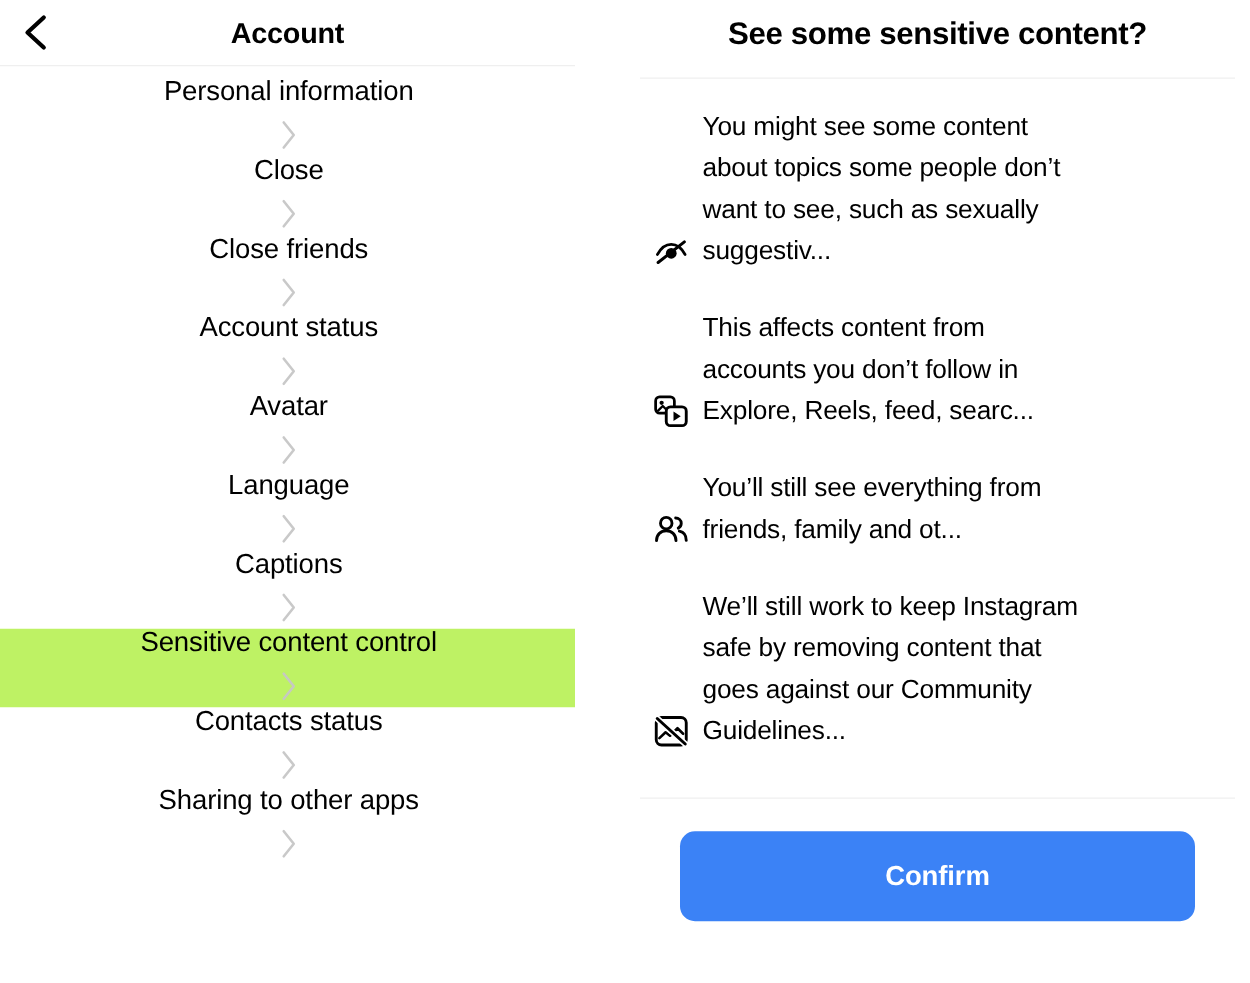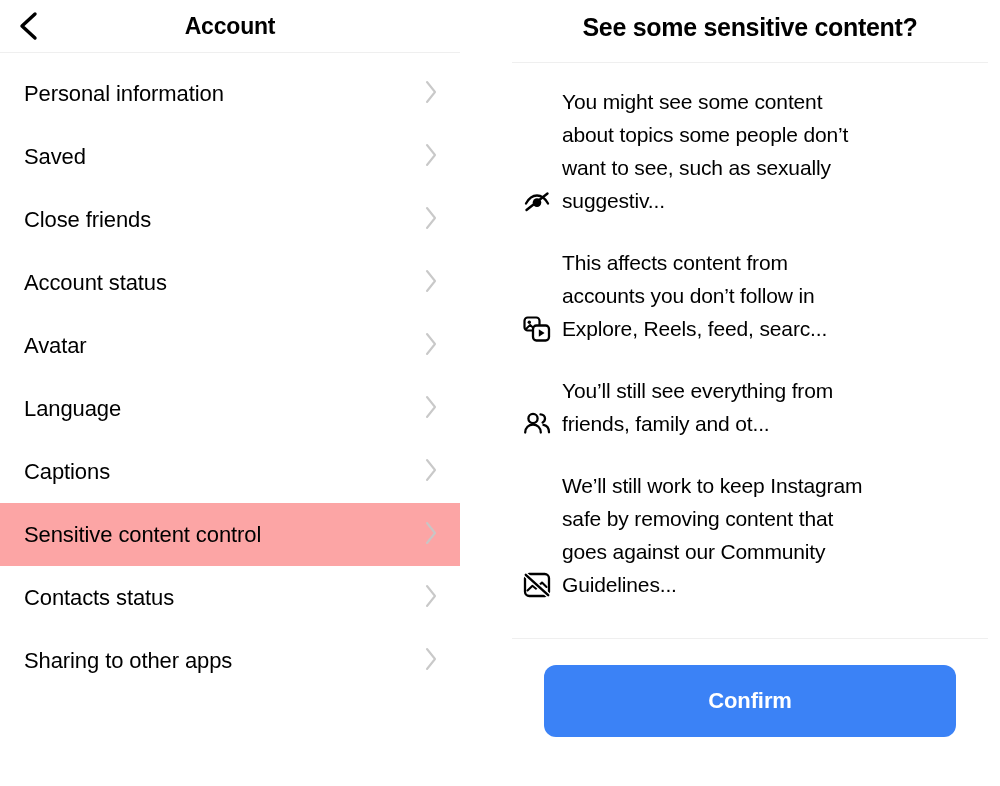"Personal information" .settings-row { flex-direction: none -> column }
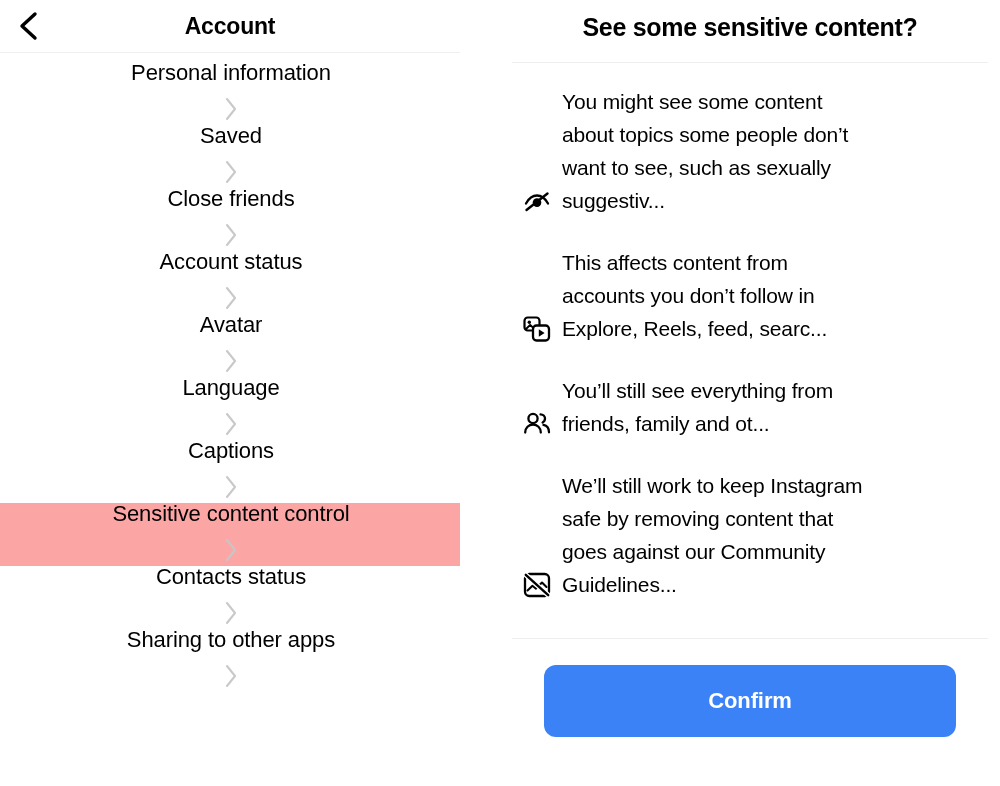"Saved" span.settings-row-label { text: Saved -> Close }
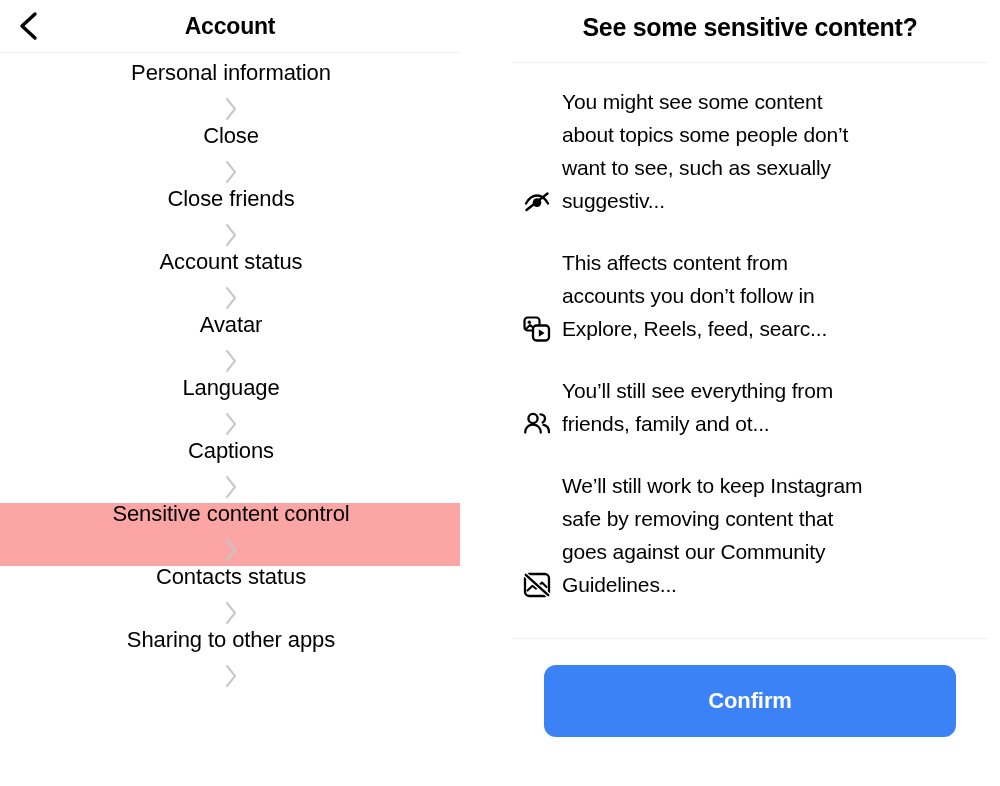"Sensitive content control" .settings-row.highlighted { background: #fca5a5 -> #bef264 }
